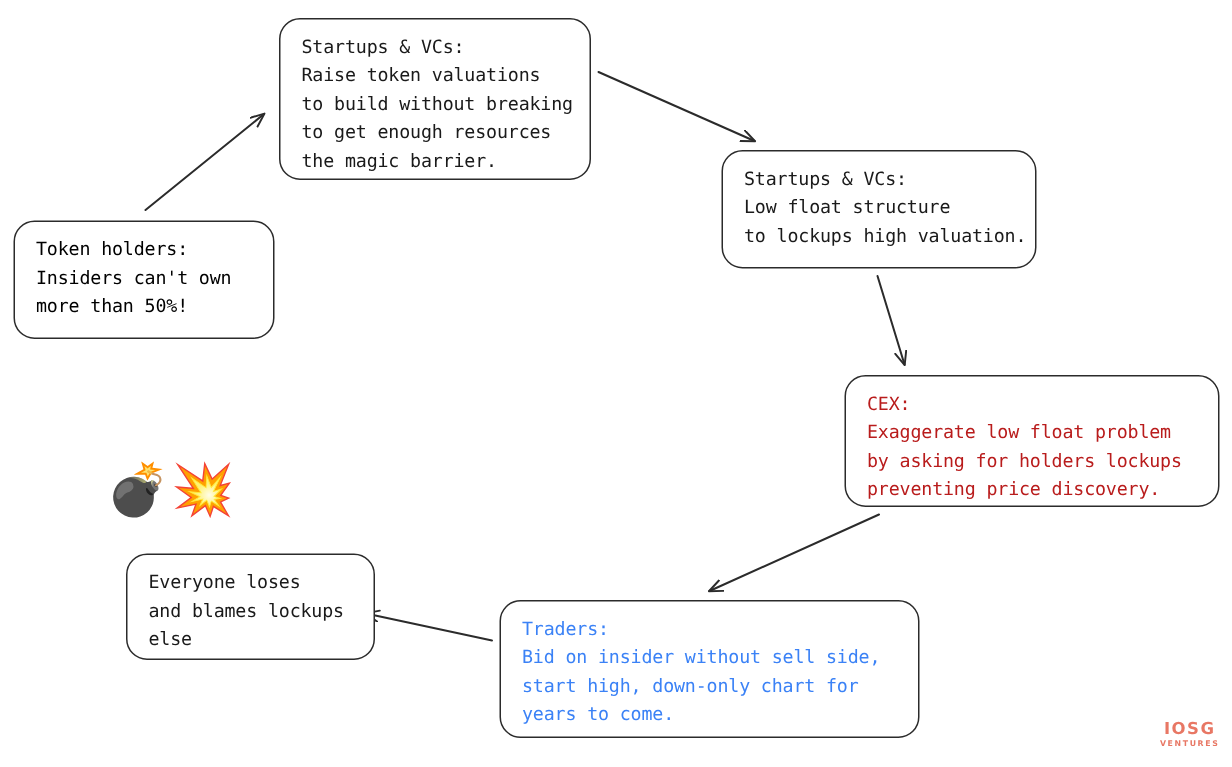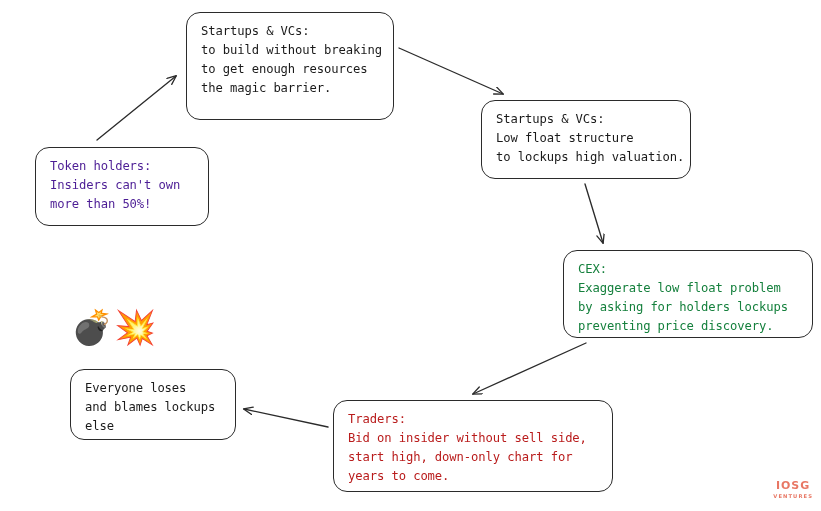"Raise token valuations" span.ln { html: none -> <span>Raise token valuations</span> }
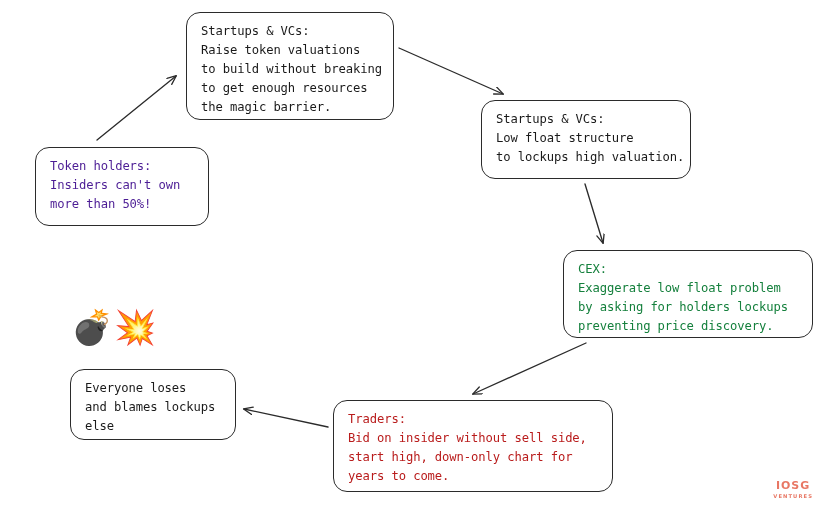"Token holders:" div.node { color: #4c1d95 -> #000000; left: 35px -> 9px }
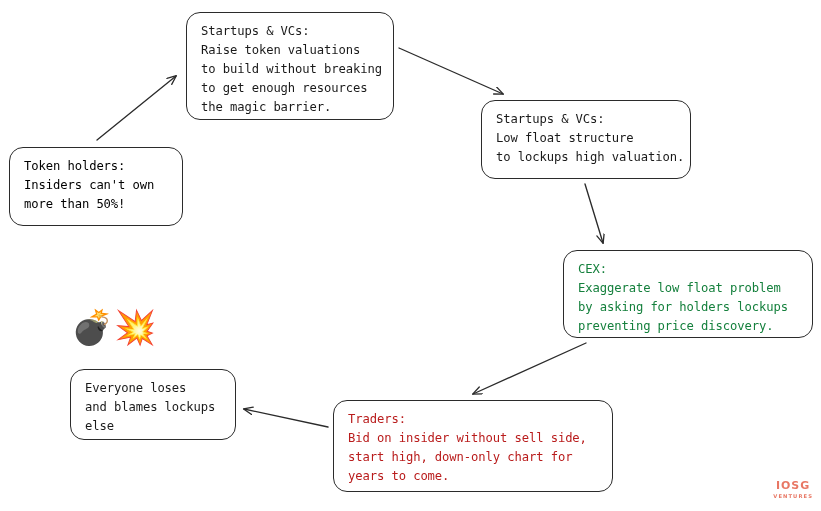"CEX:" div.node { color: #15803d -> #b91c1c }
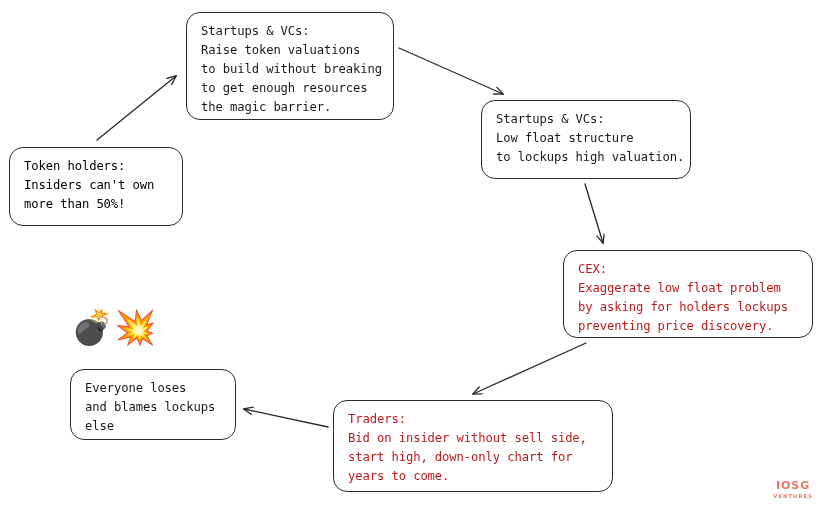"Everyone loses" div.node { left: 70px -> 84px }
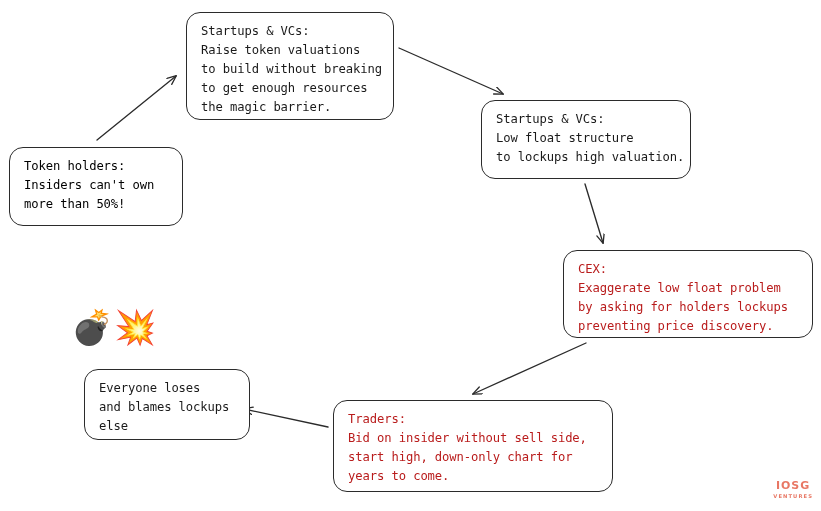"Traders:" div.node { color: #b91c1c -> #3b82f6 }
